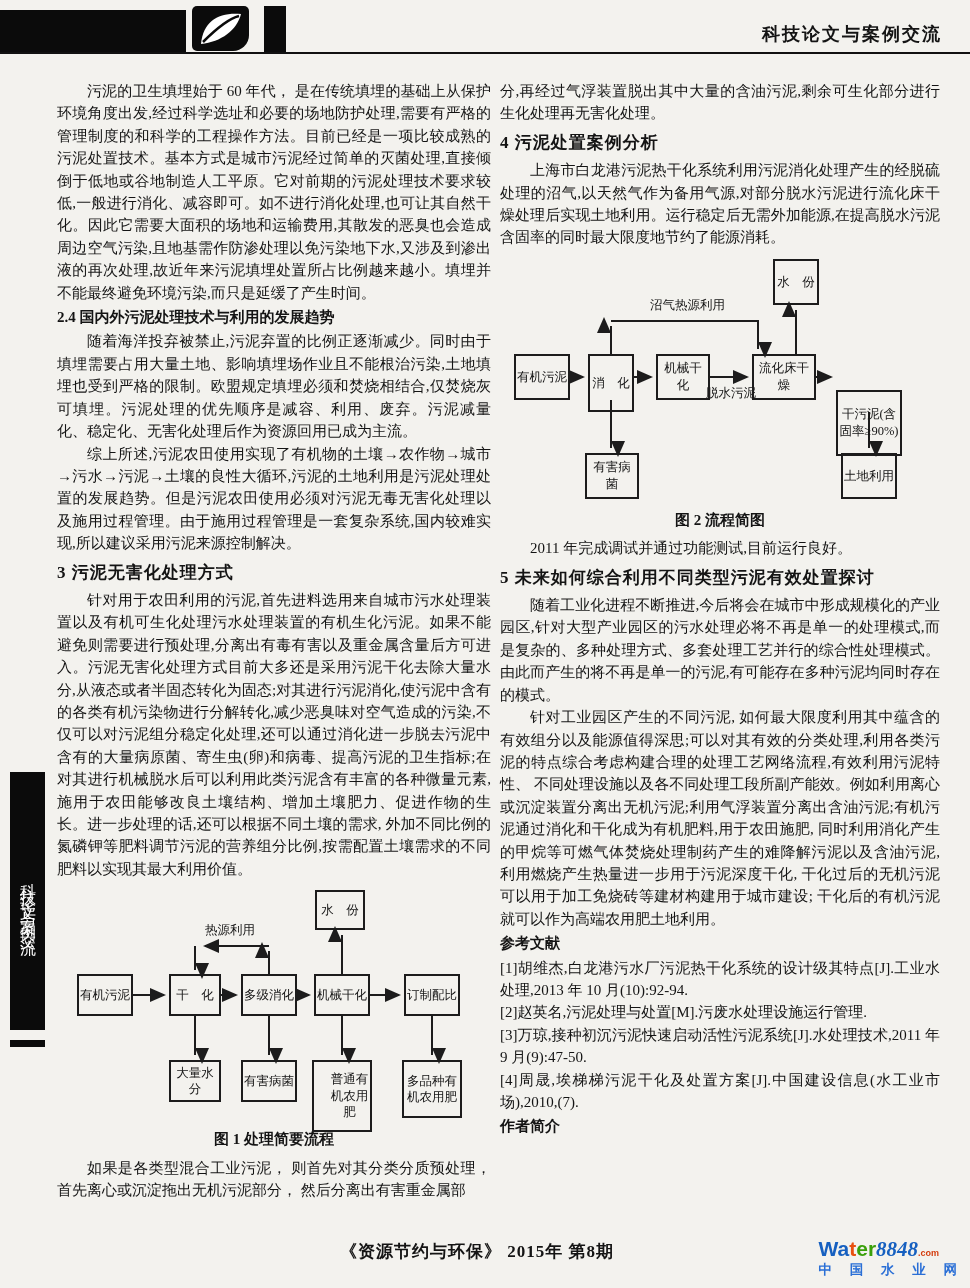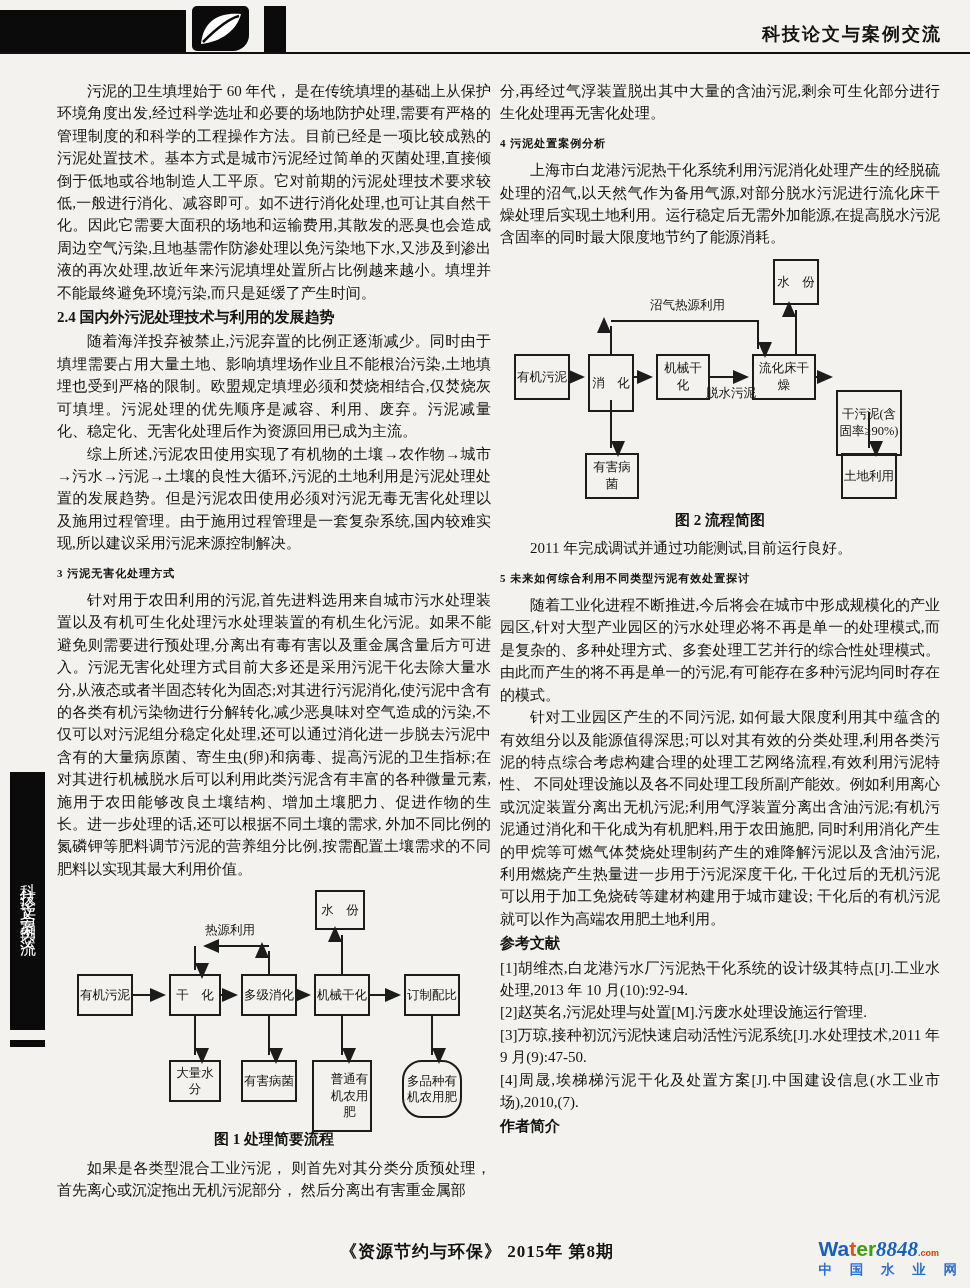"4 污泥处置案例分析" .h-big { font-size: 11px -> 17px }
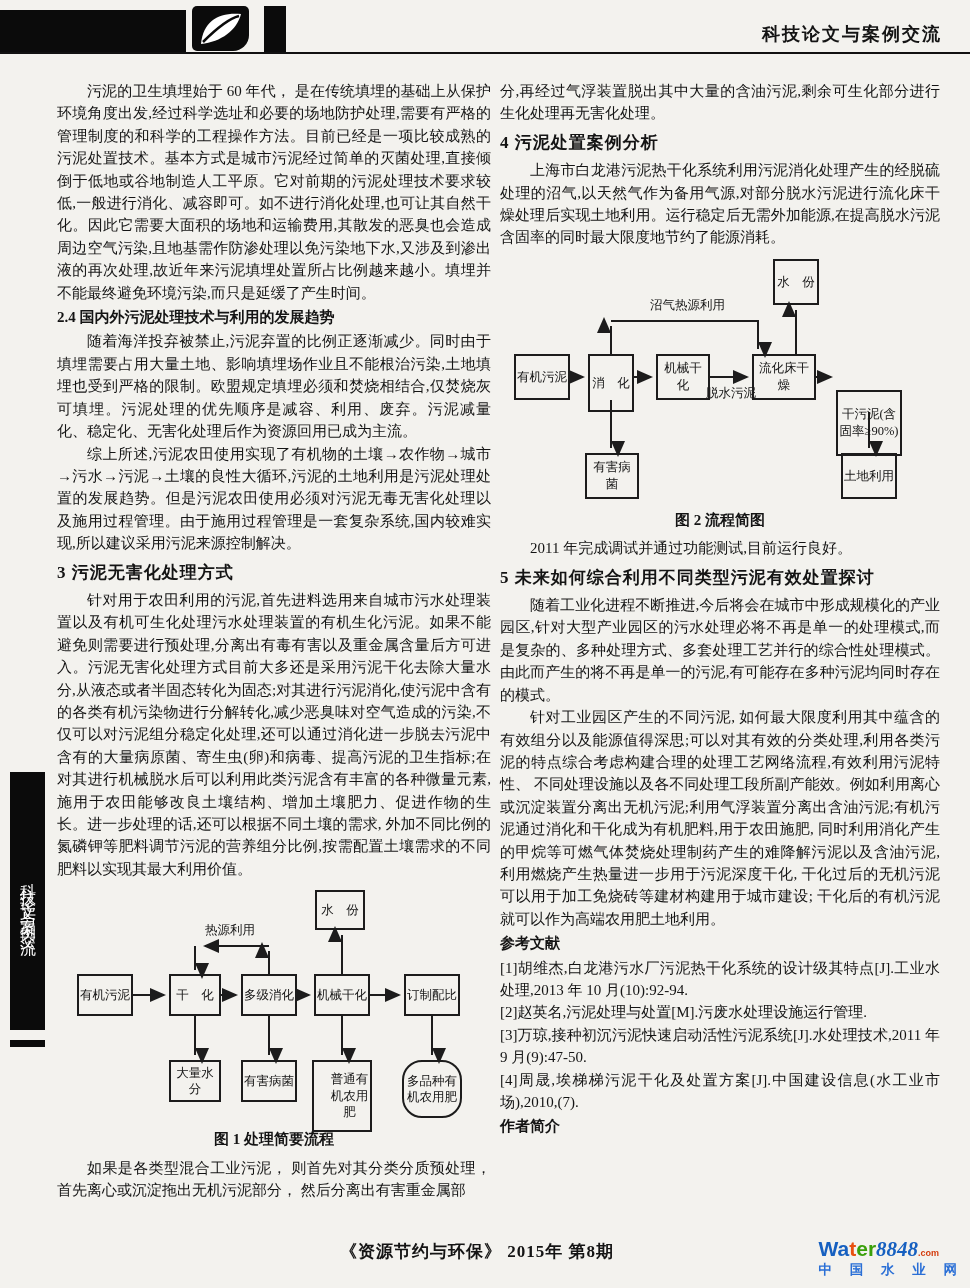"多品种有机农用肥" div.box { border-radius: 20px -> none }
